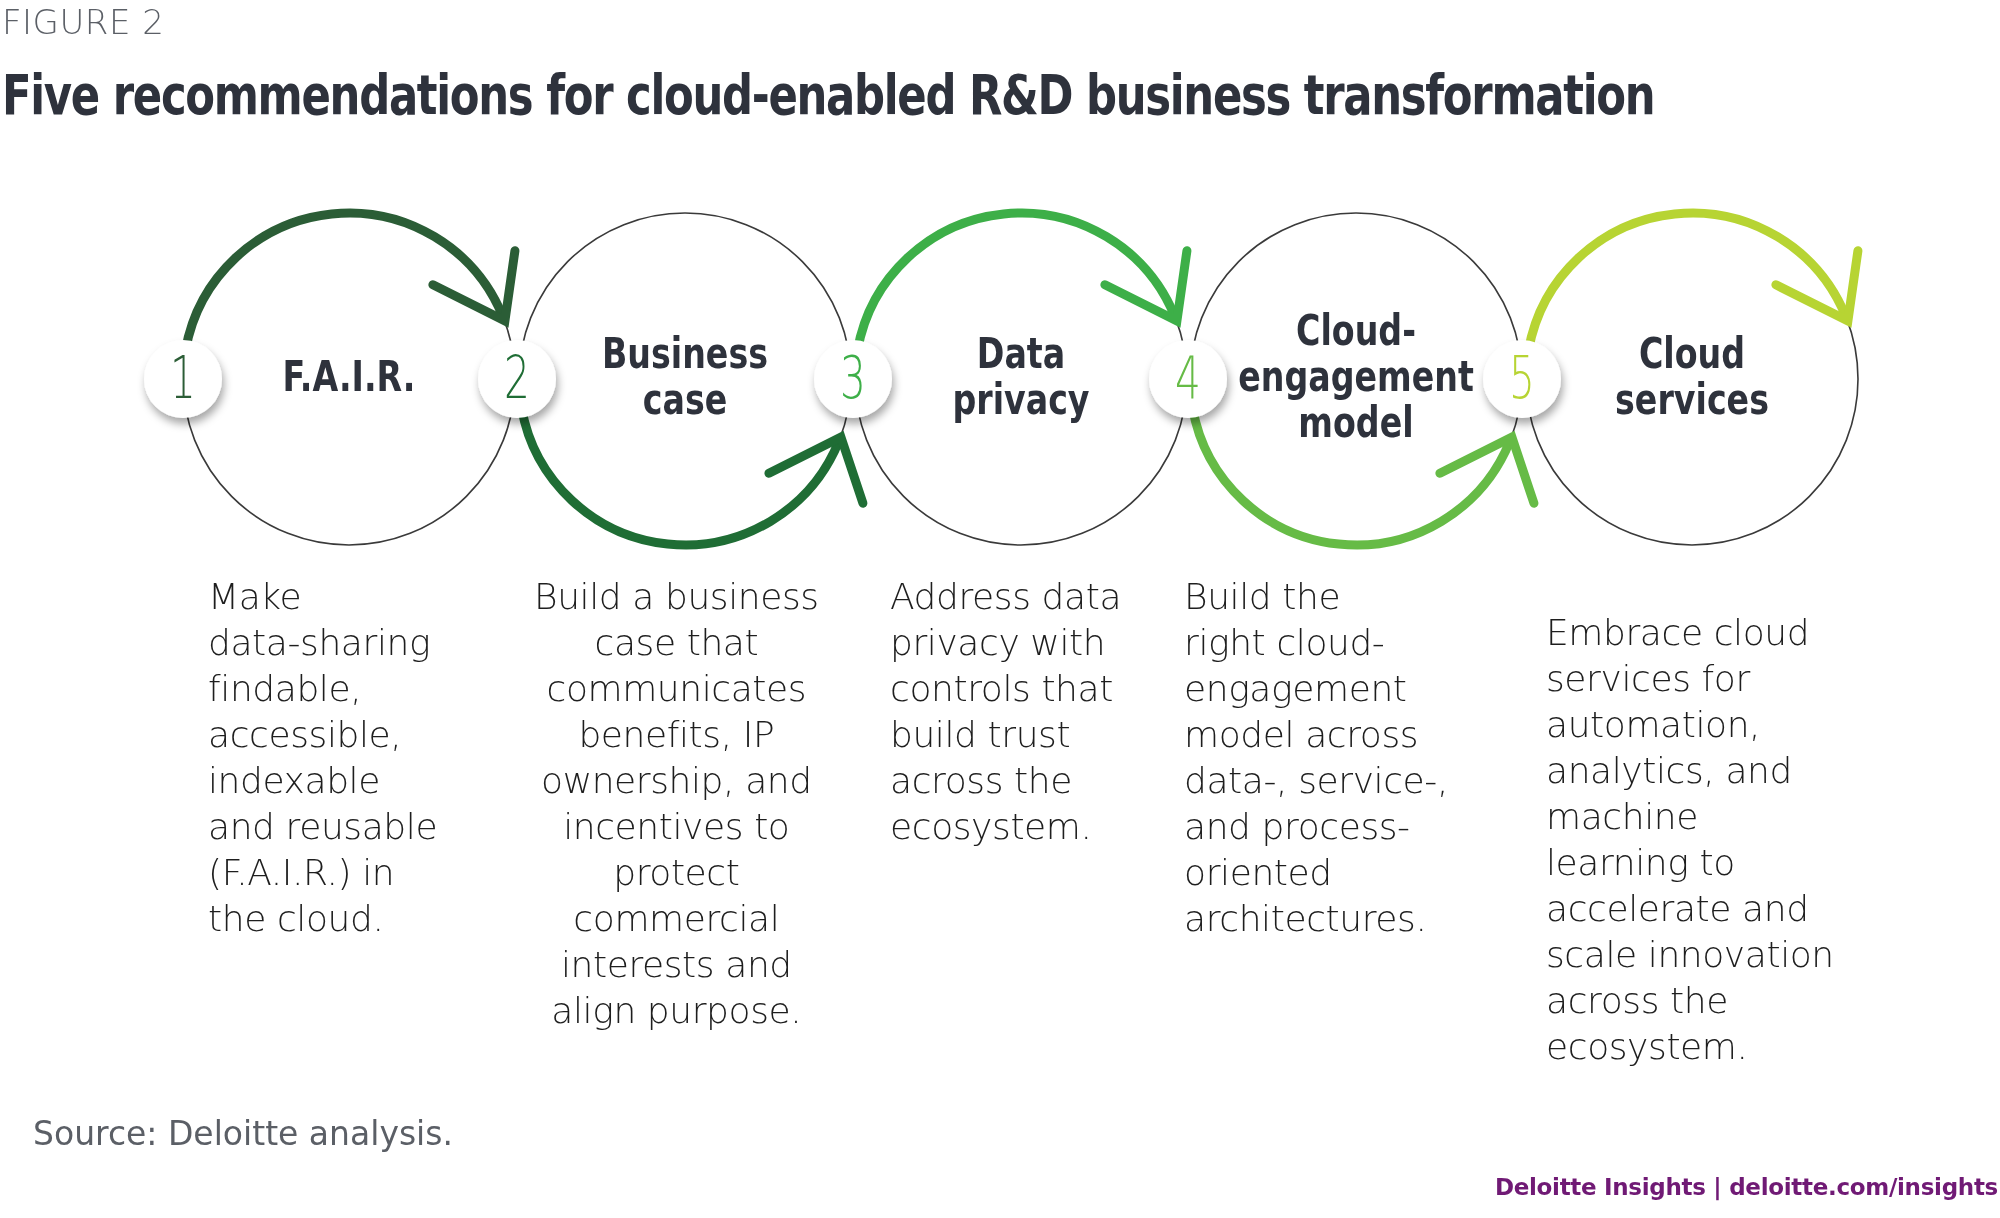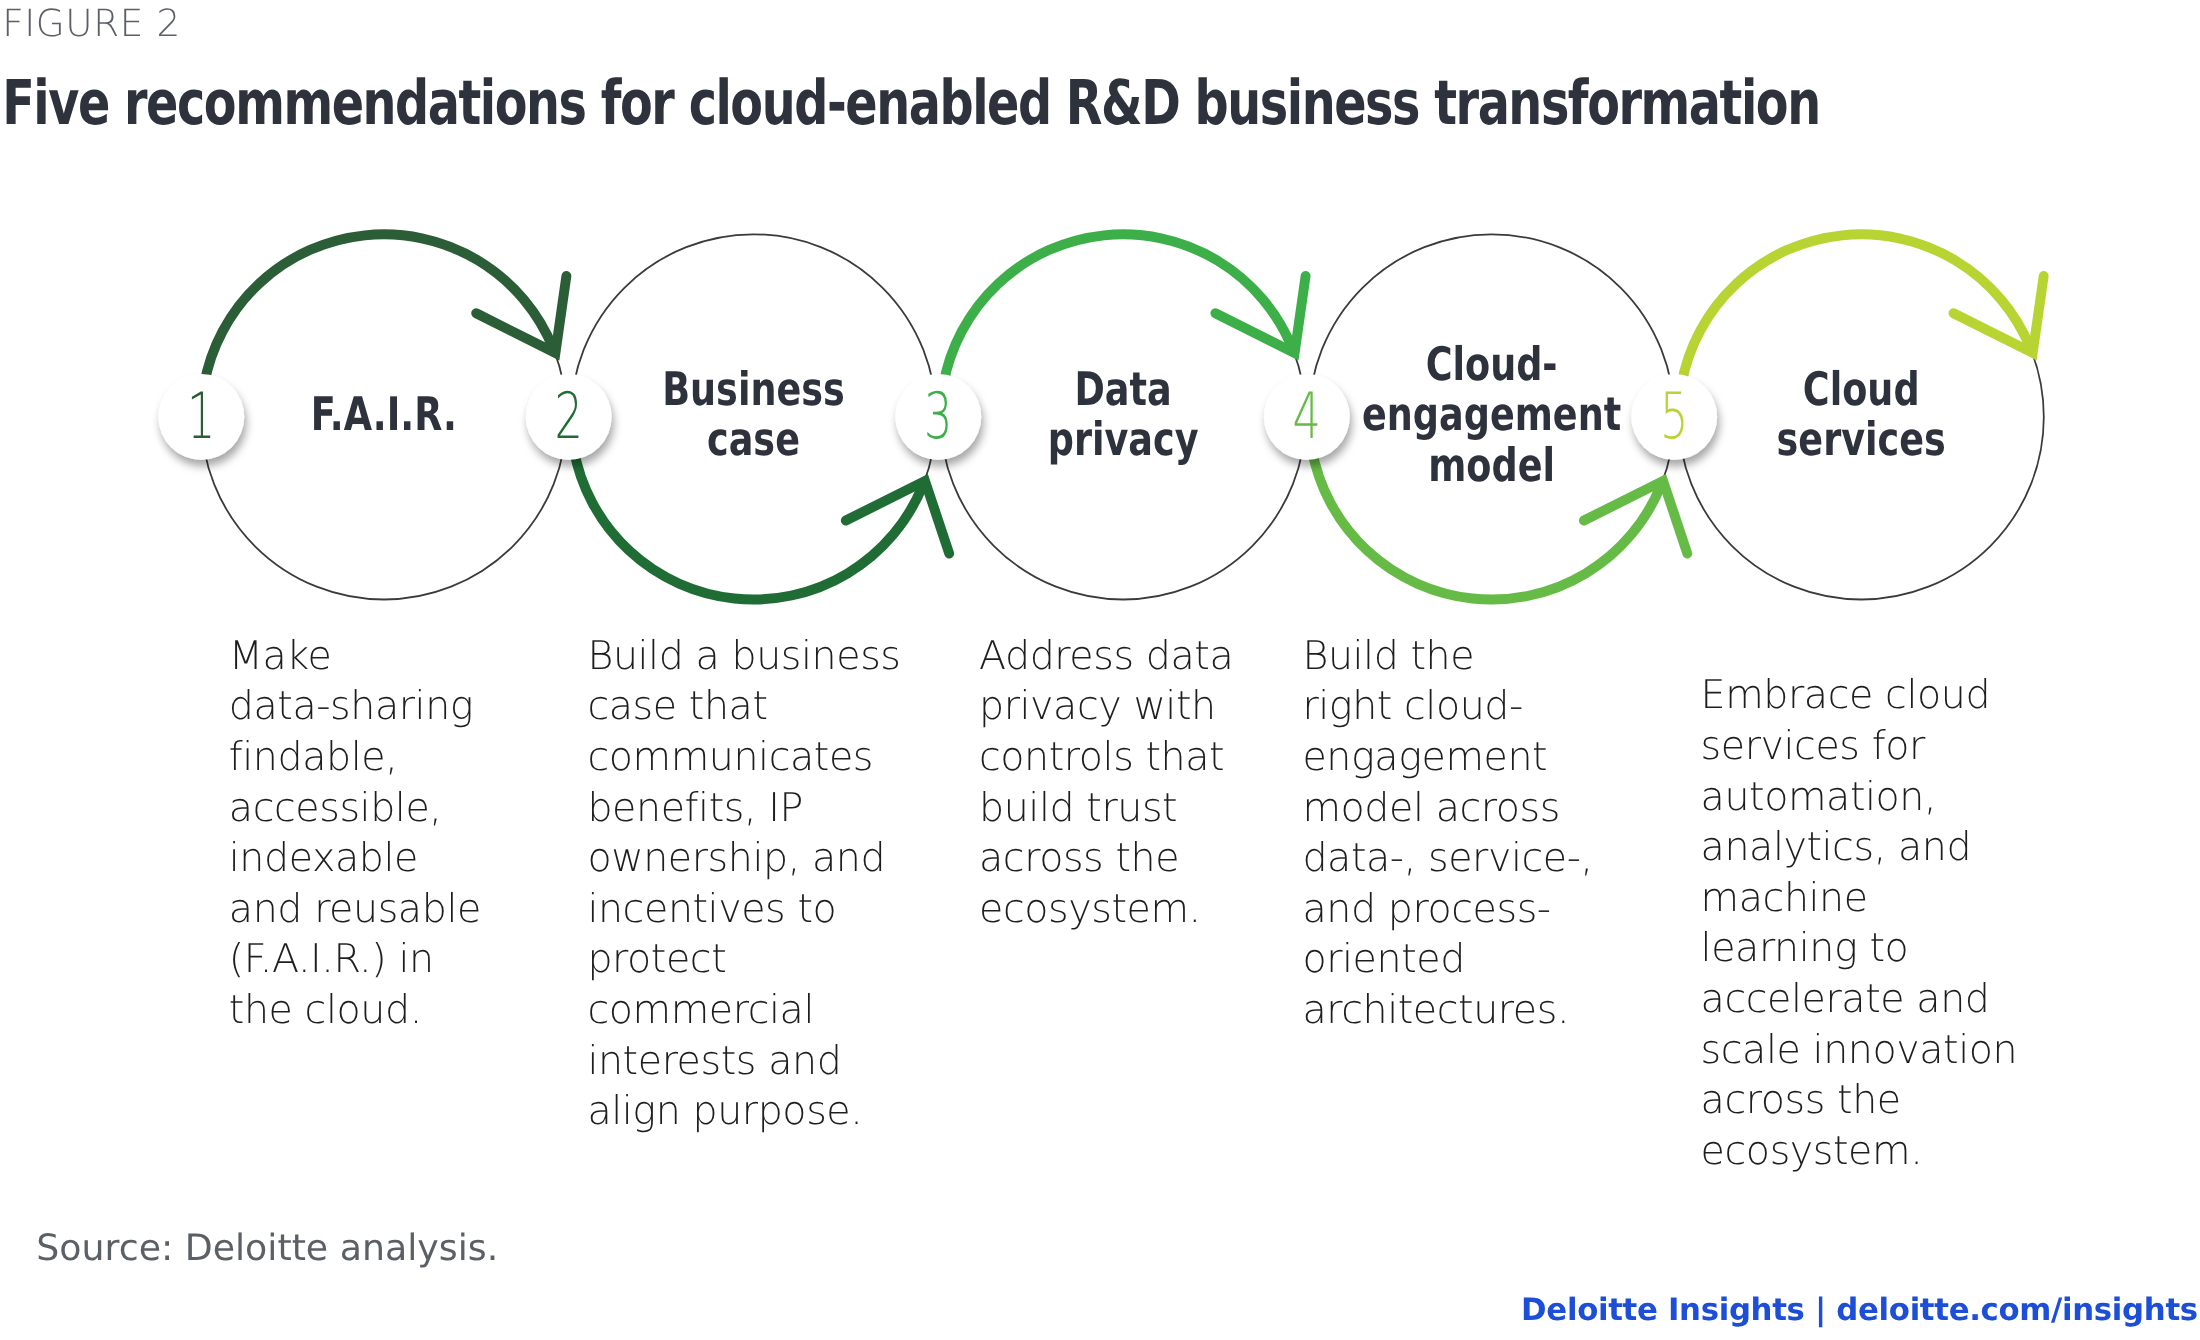"Build a business" div.body-col { text-align: none -> center }
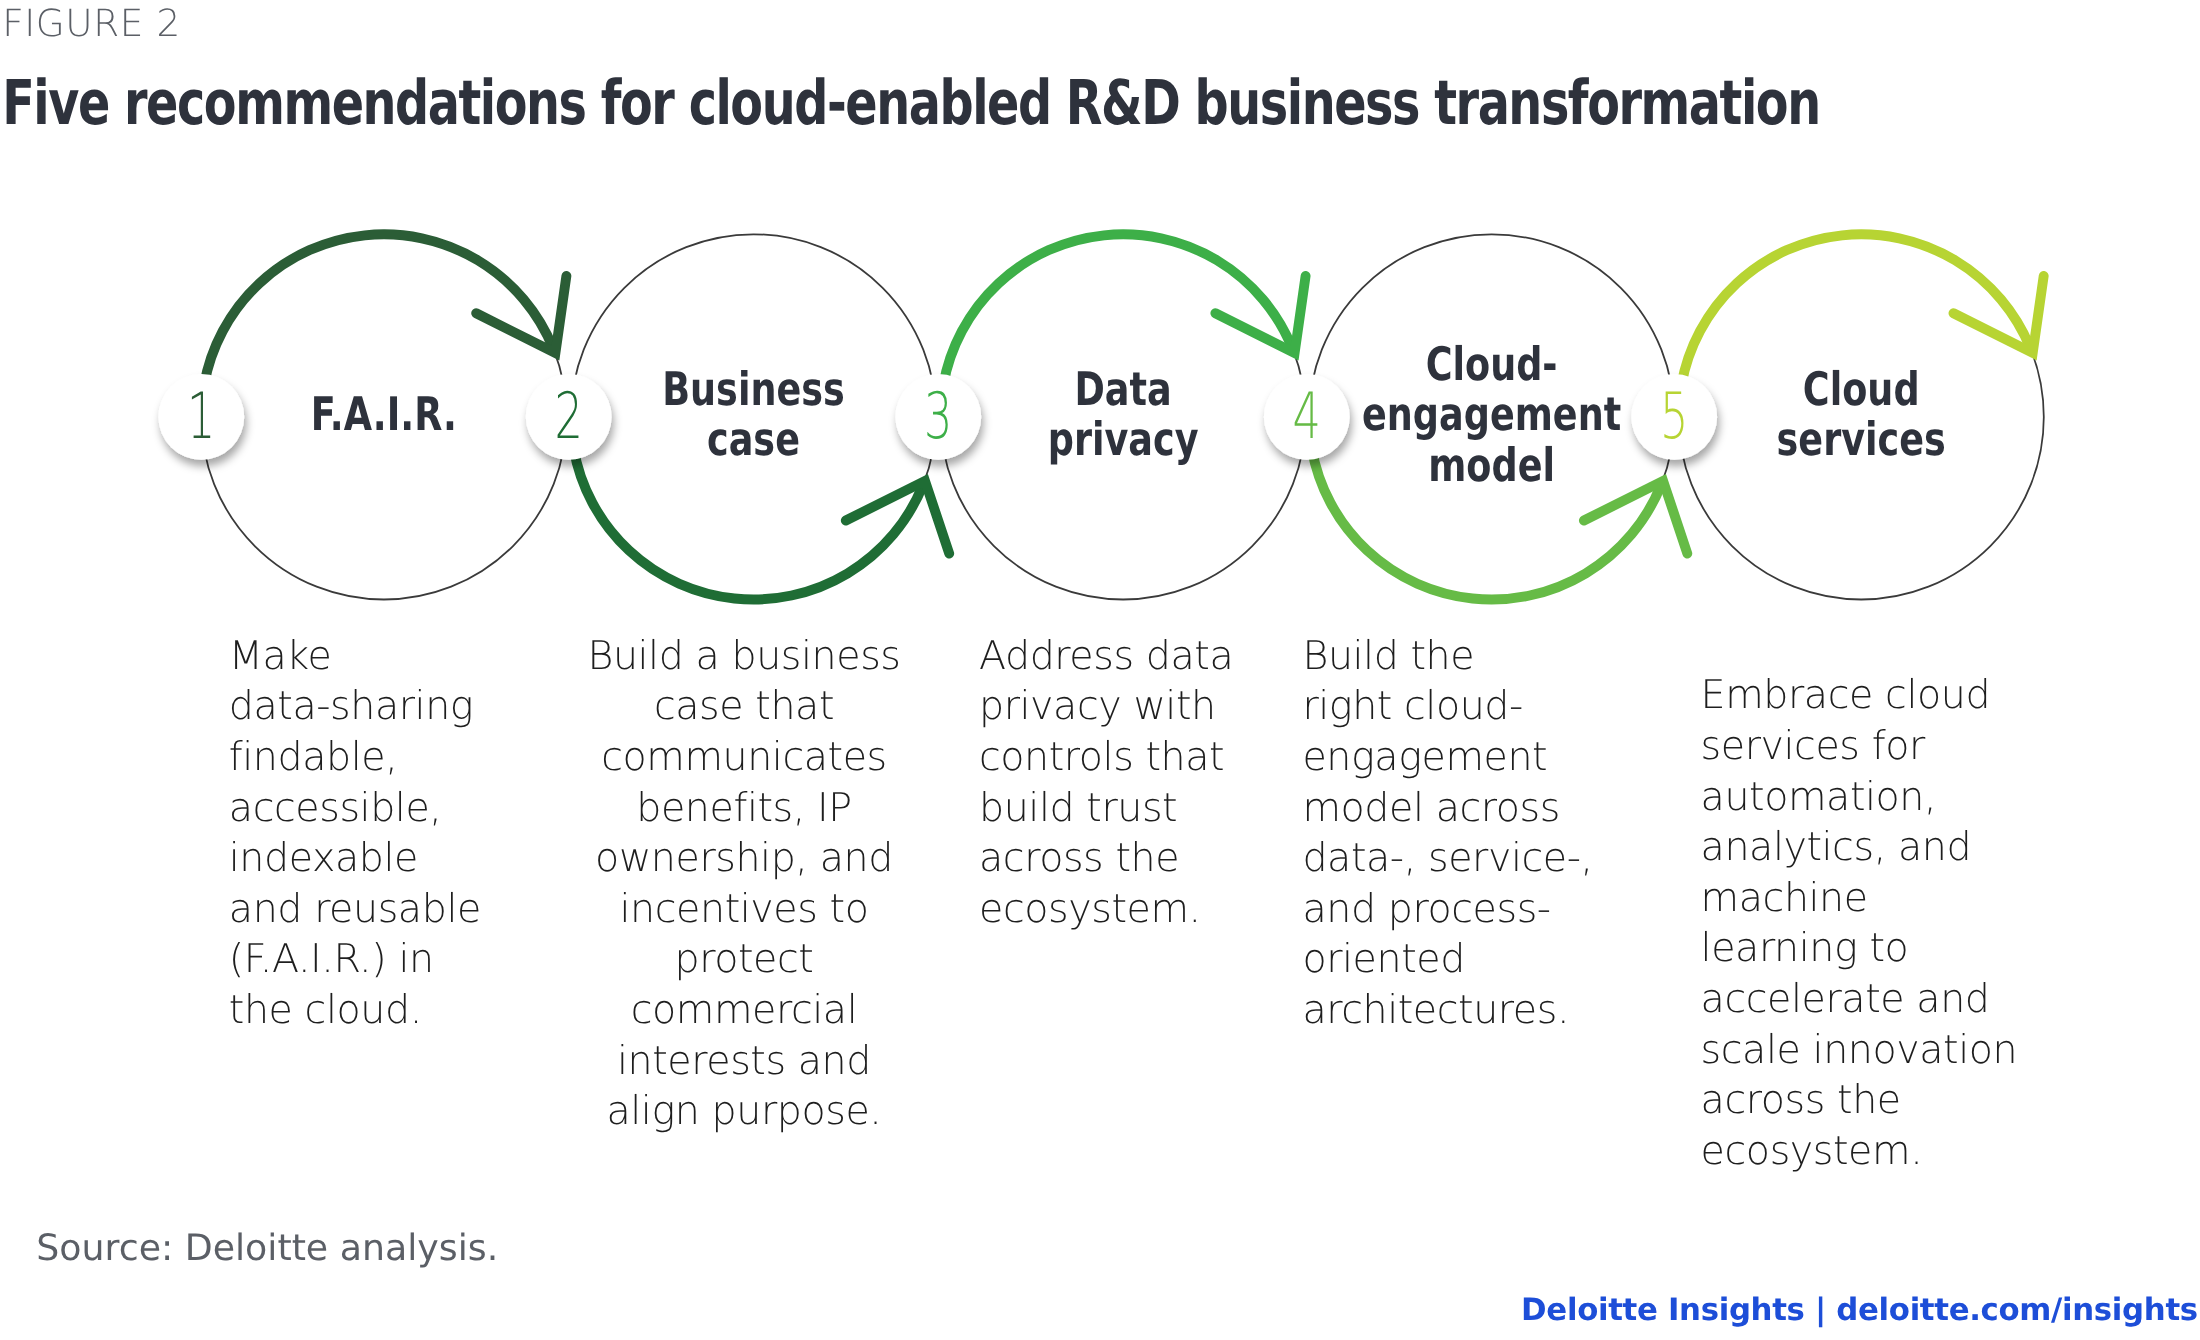"Deloitte Insights |" .footer { color: #1d4ed8 -> #701a75; font-size: 28px -> 23px }
